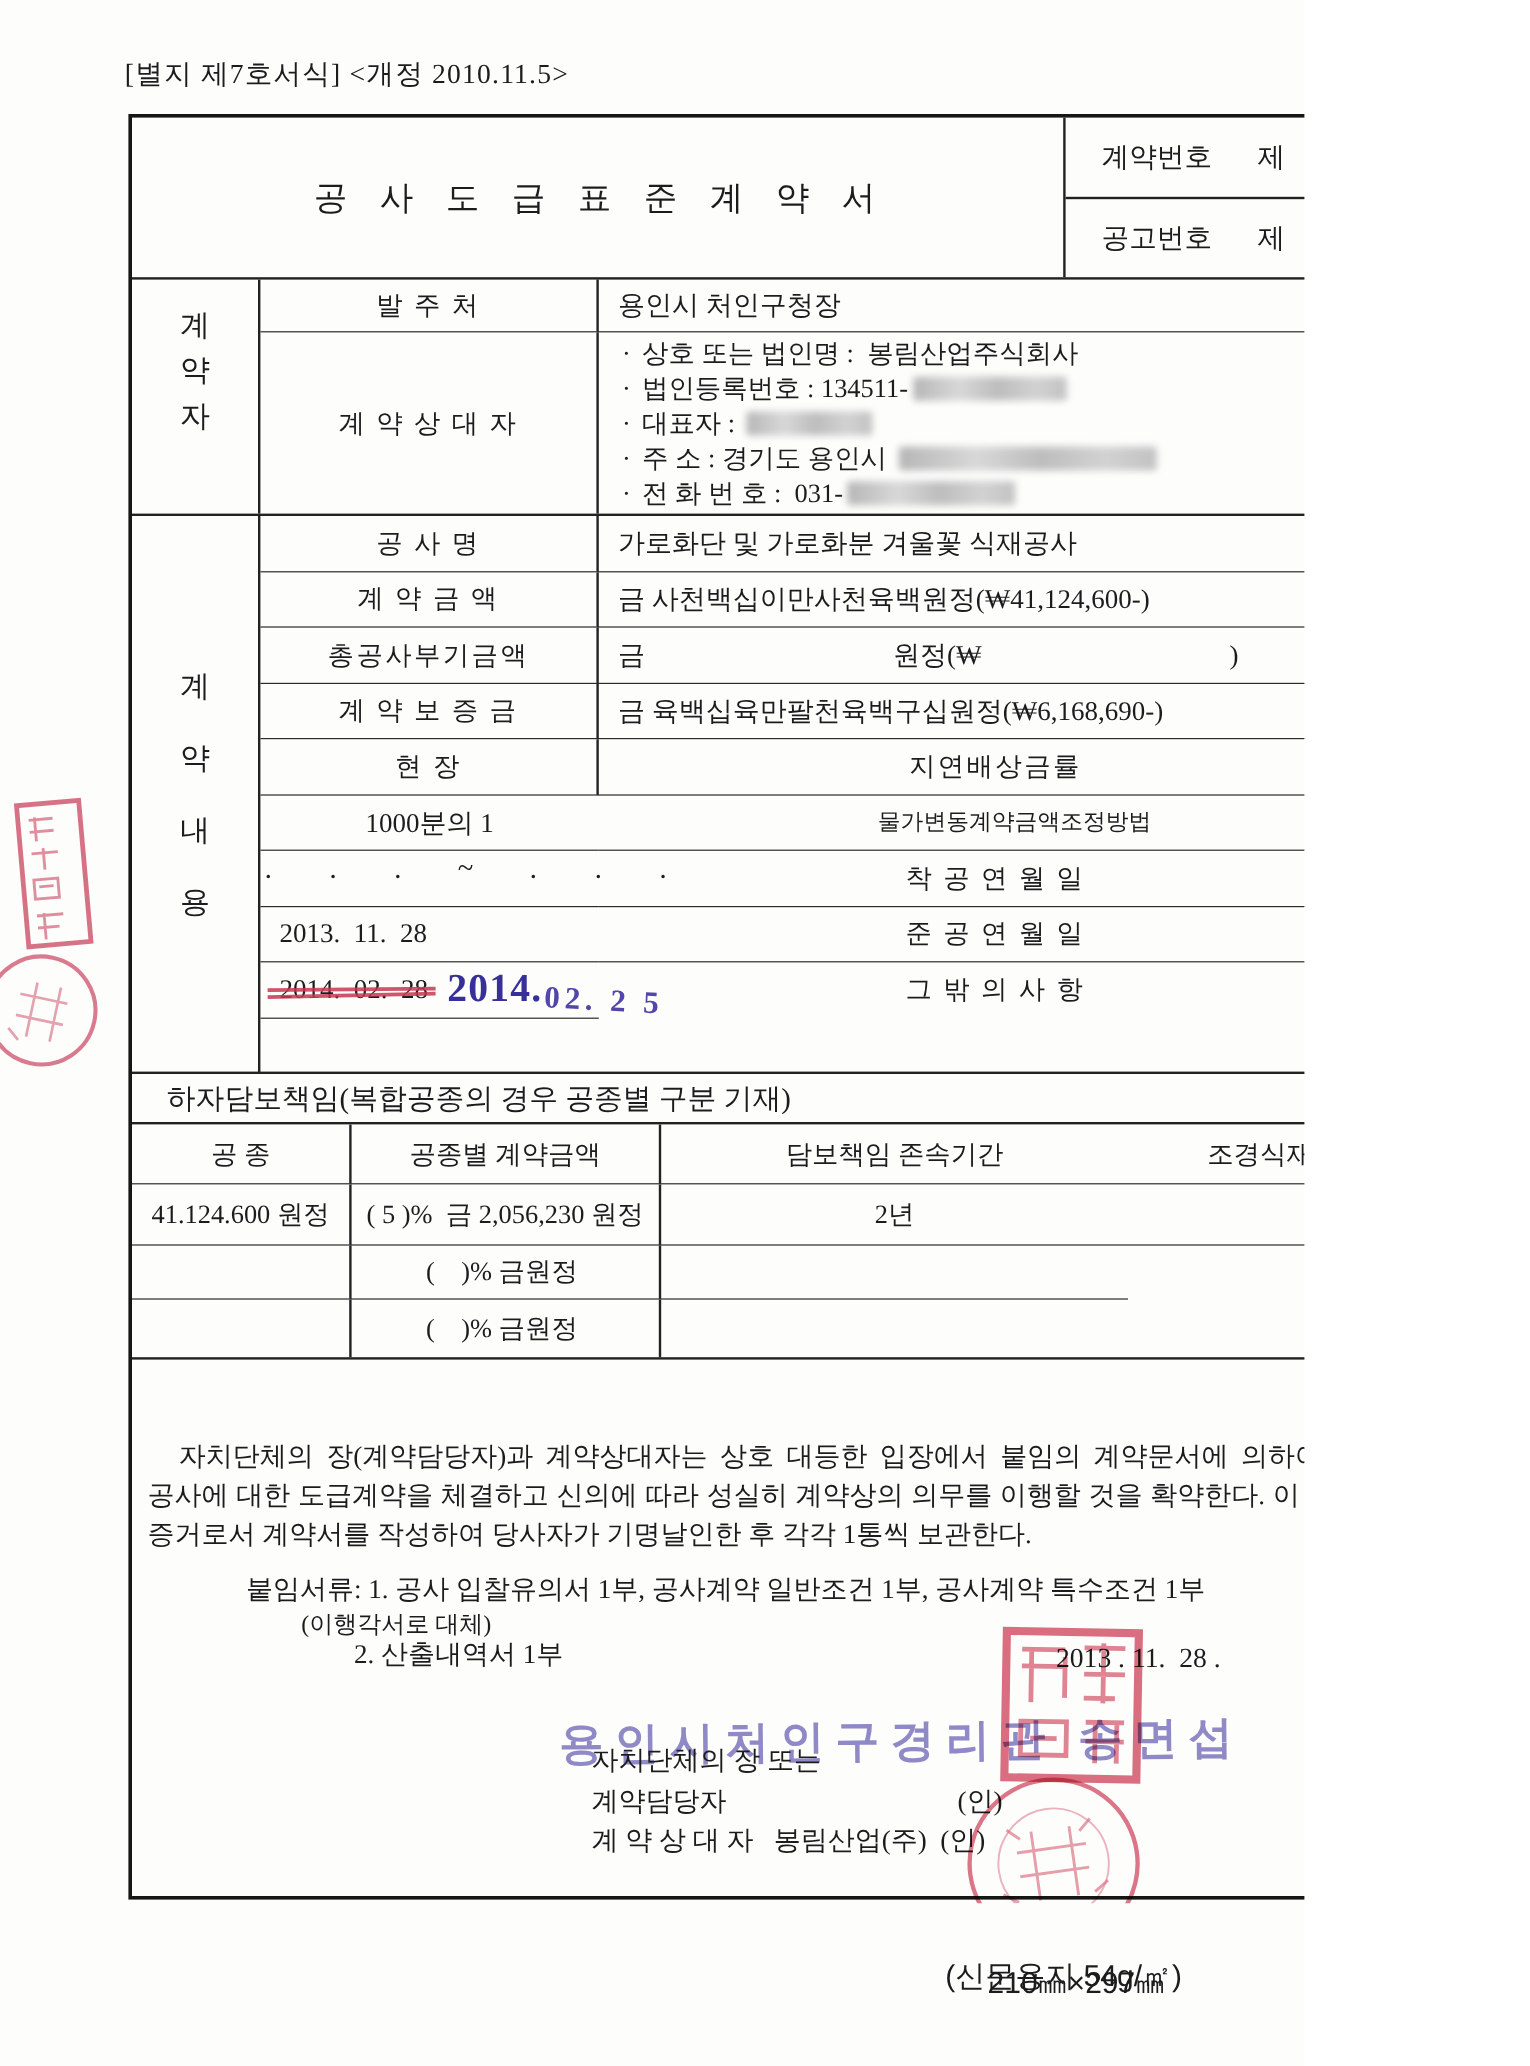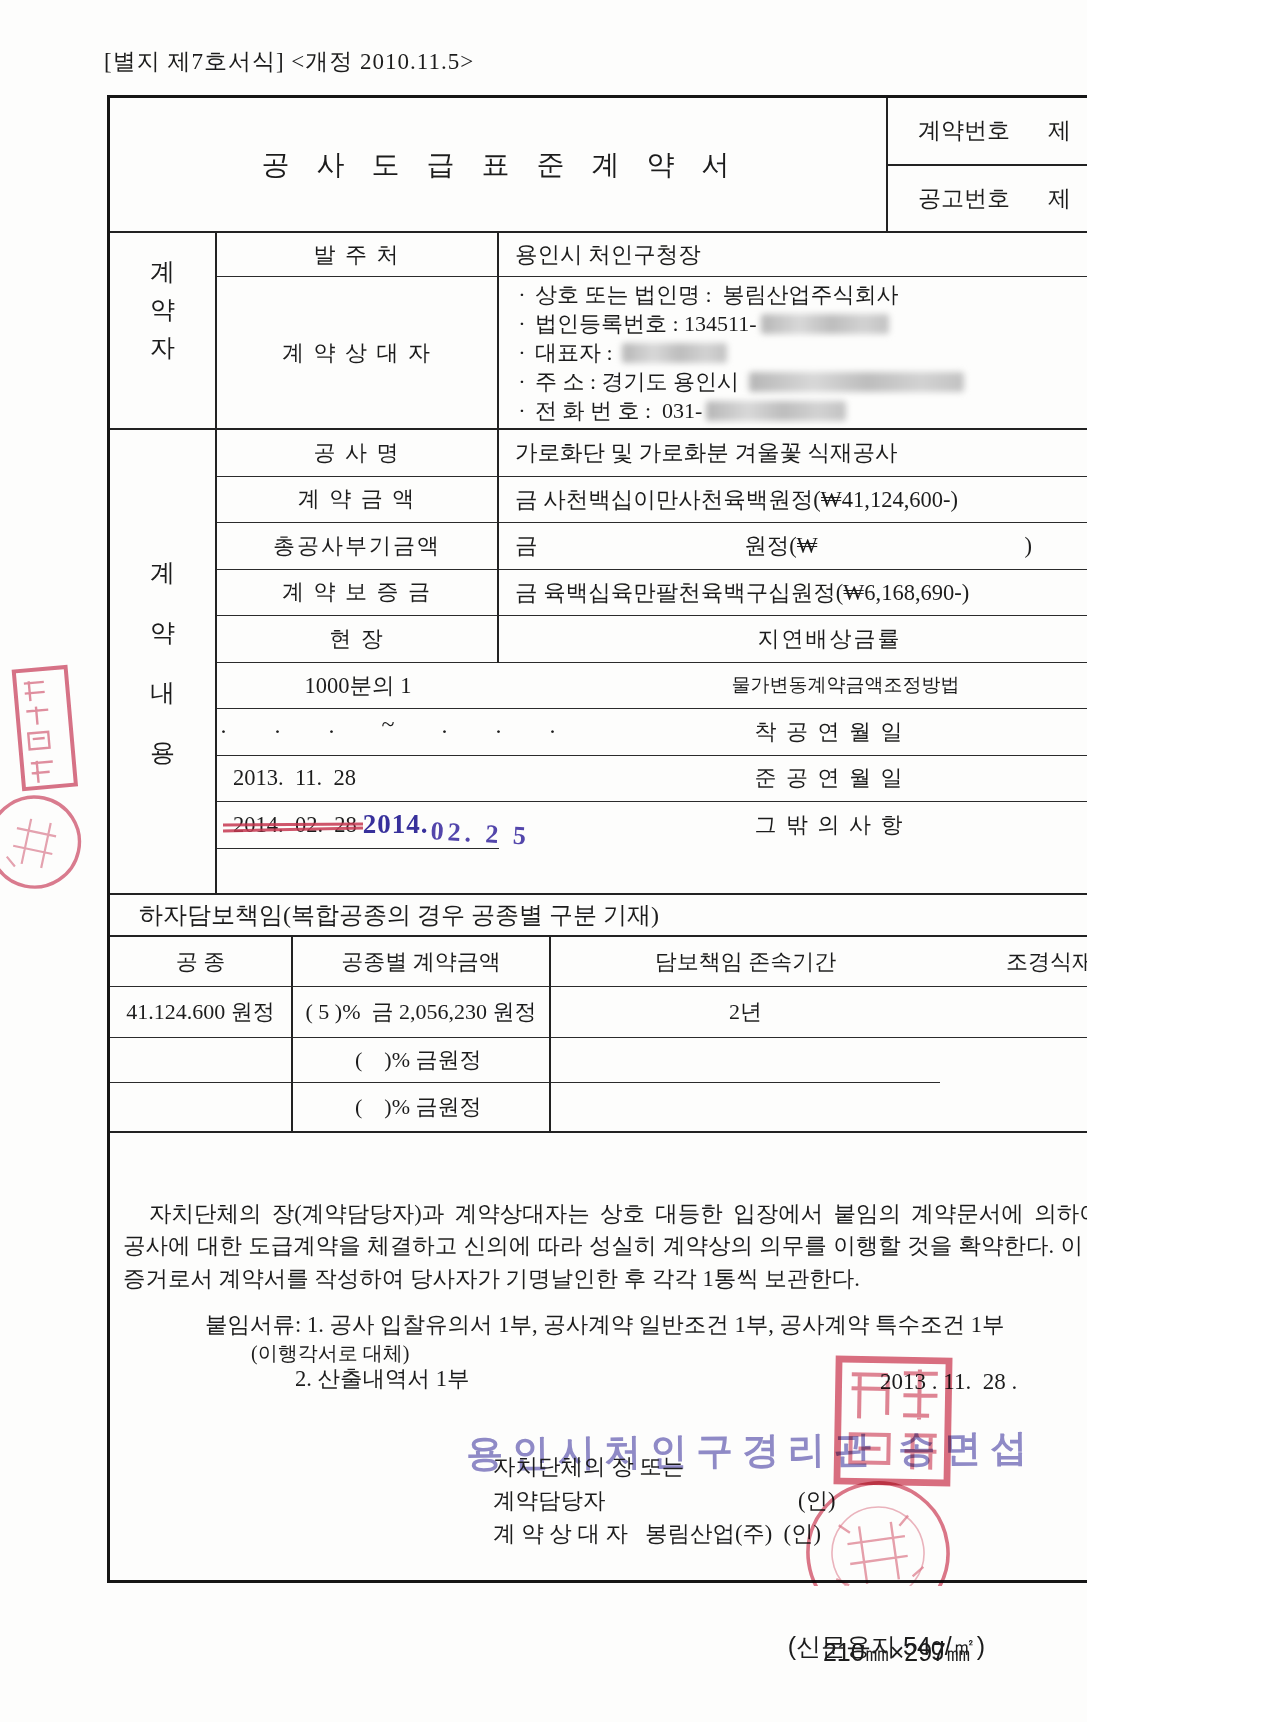"2014." .stamp-2014 { font-size: 27px -> 33px; margin-left: 6px -> 16px }
